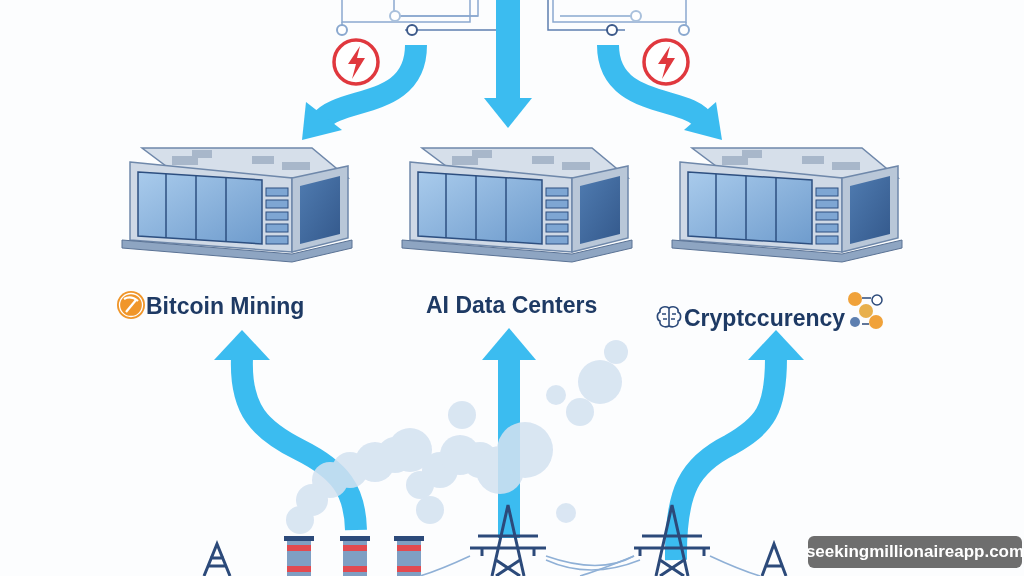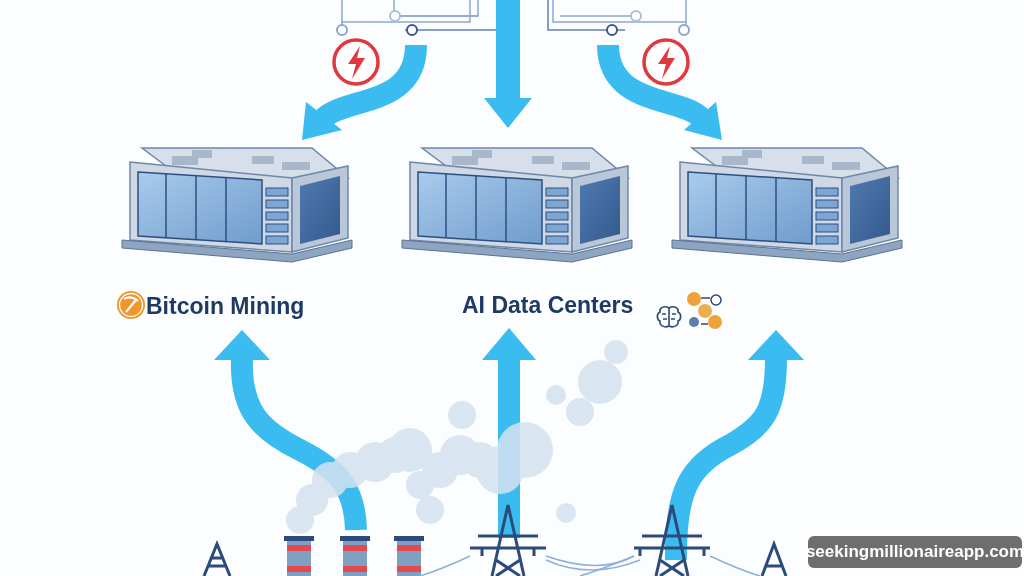"AI Data Centers" div.label { margin-left: 36px -> none }
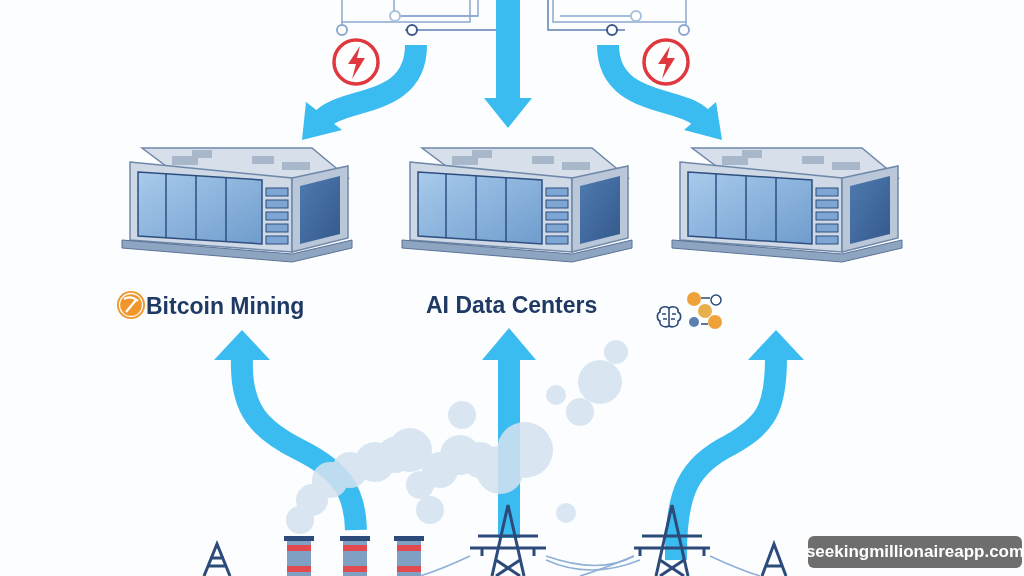"Cryptccurency" span { html: none -> <span>Cryptccurency</span> }
